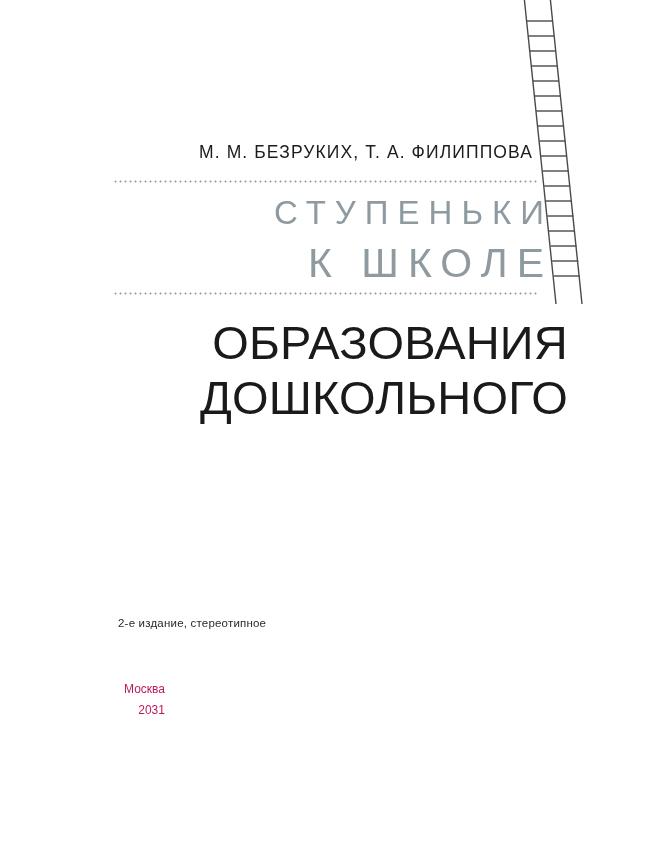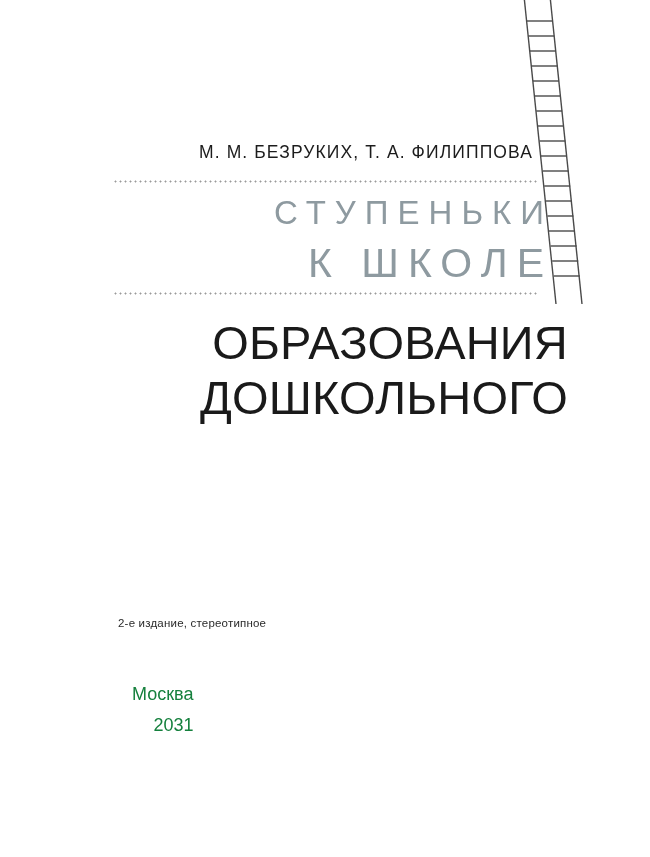"Москва" .imprint { color: #15803d -> #be185d; font-size: 18px -> 12px; left: 132px -> 124px }
